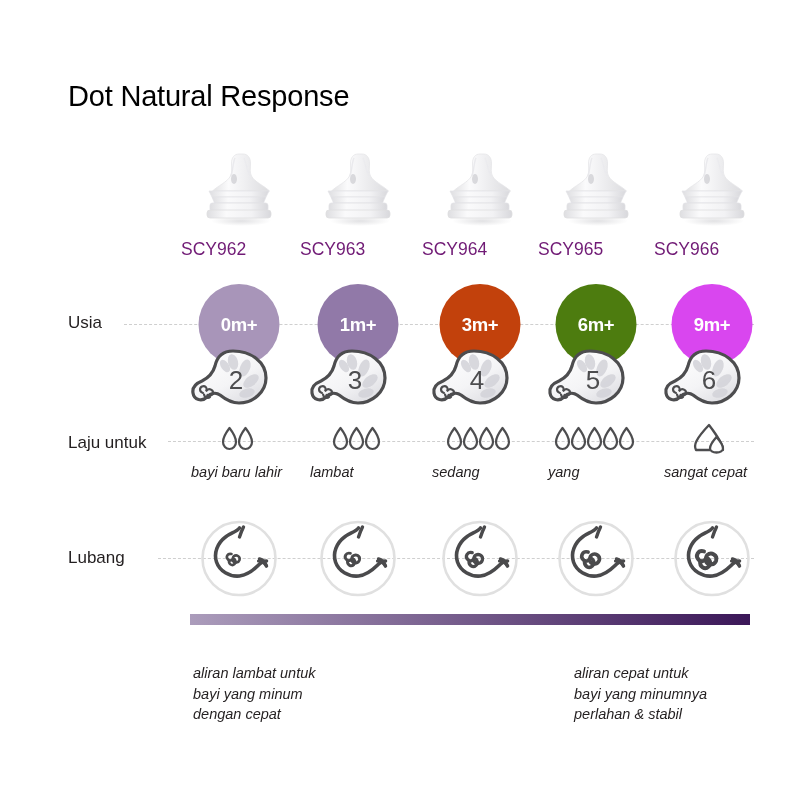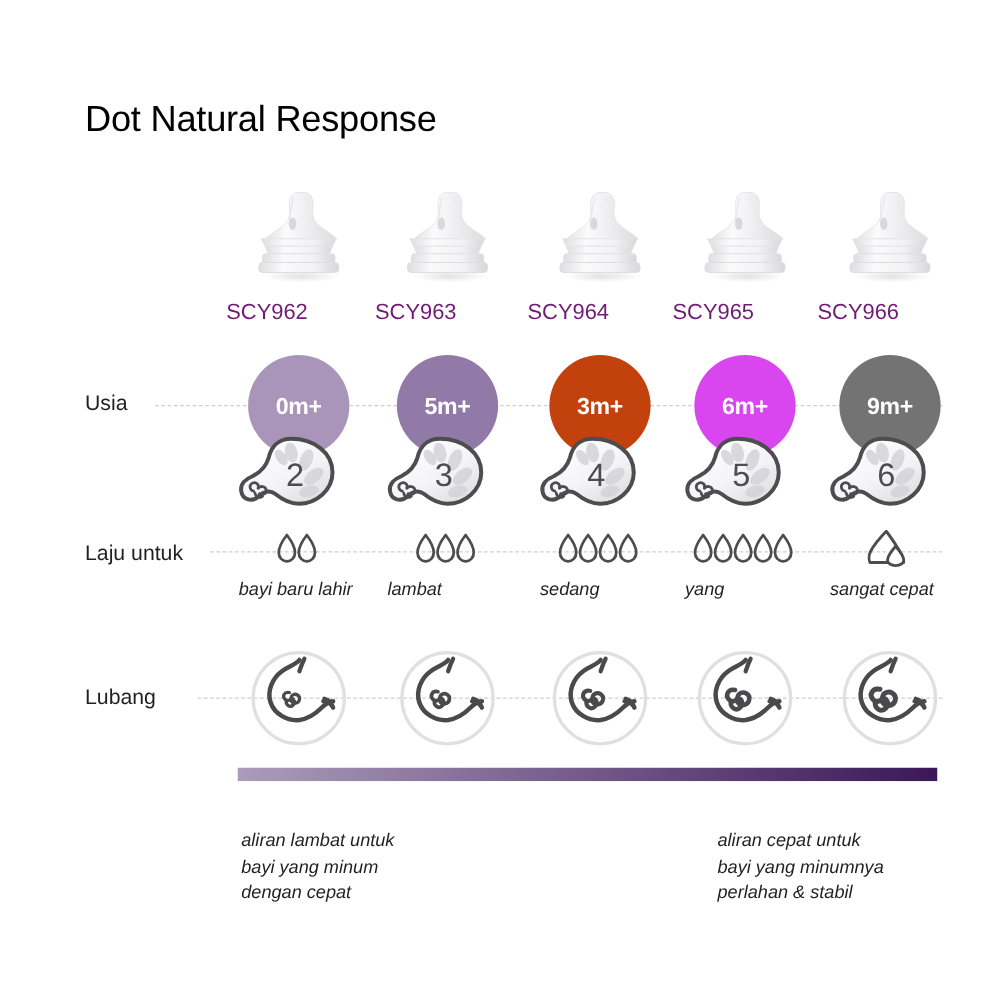"5m+" span { text: 5m+ -> 1m+ }
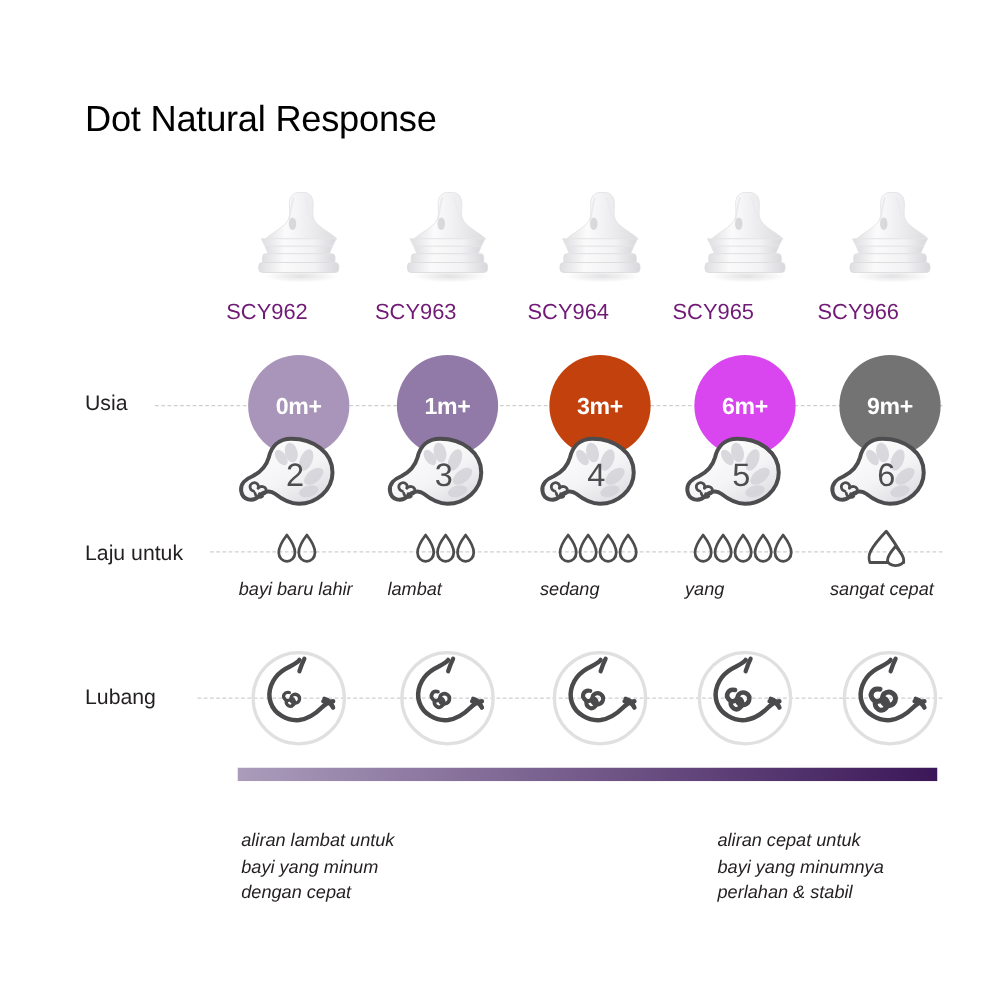"6m+" div.age-bubble { background: #d946ef -> #4d7c0f }
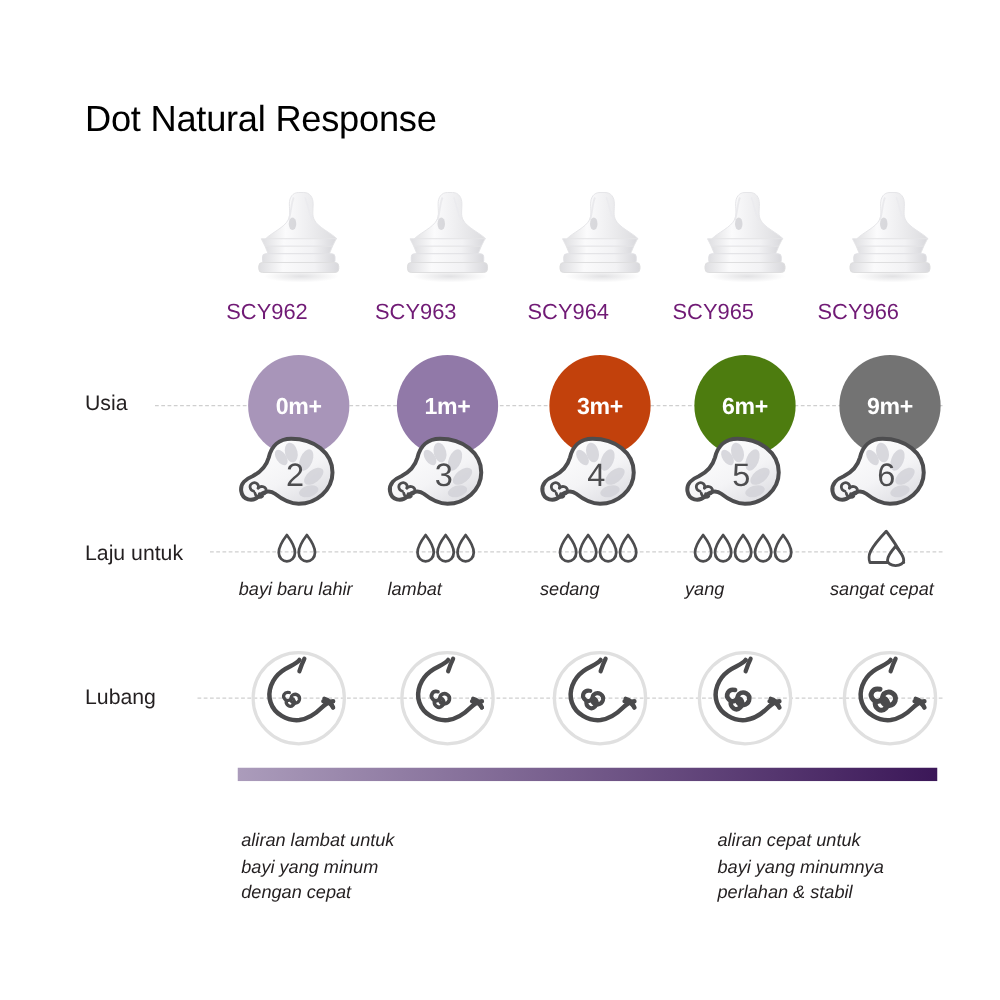"9m+" div.age-bubble { background: #737373 -> #d946ef }
